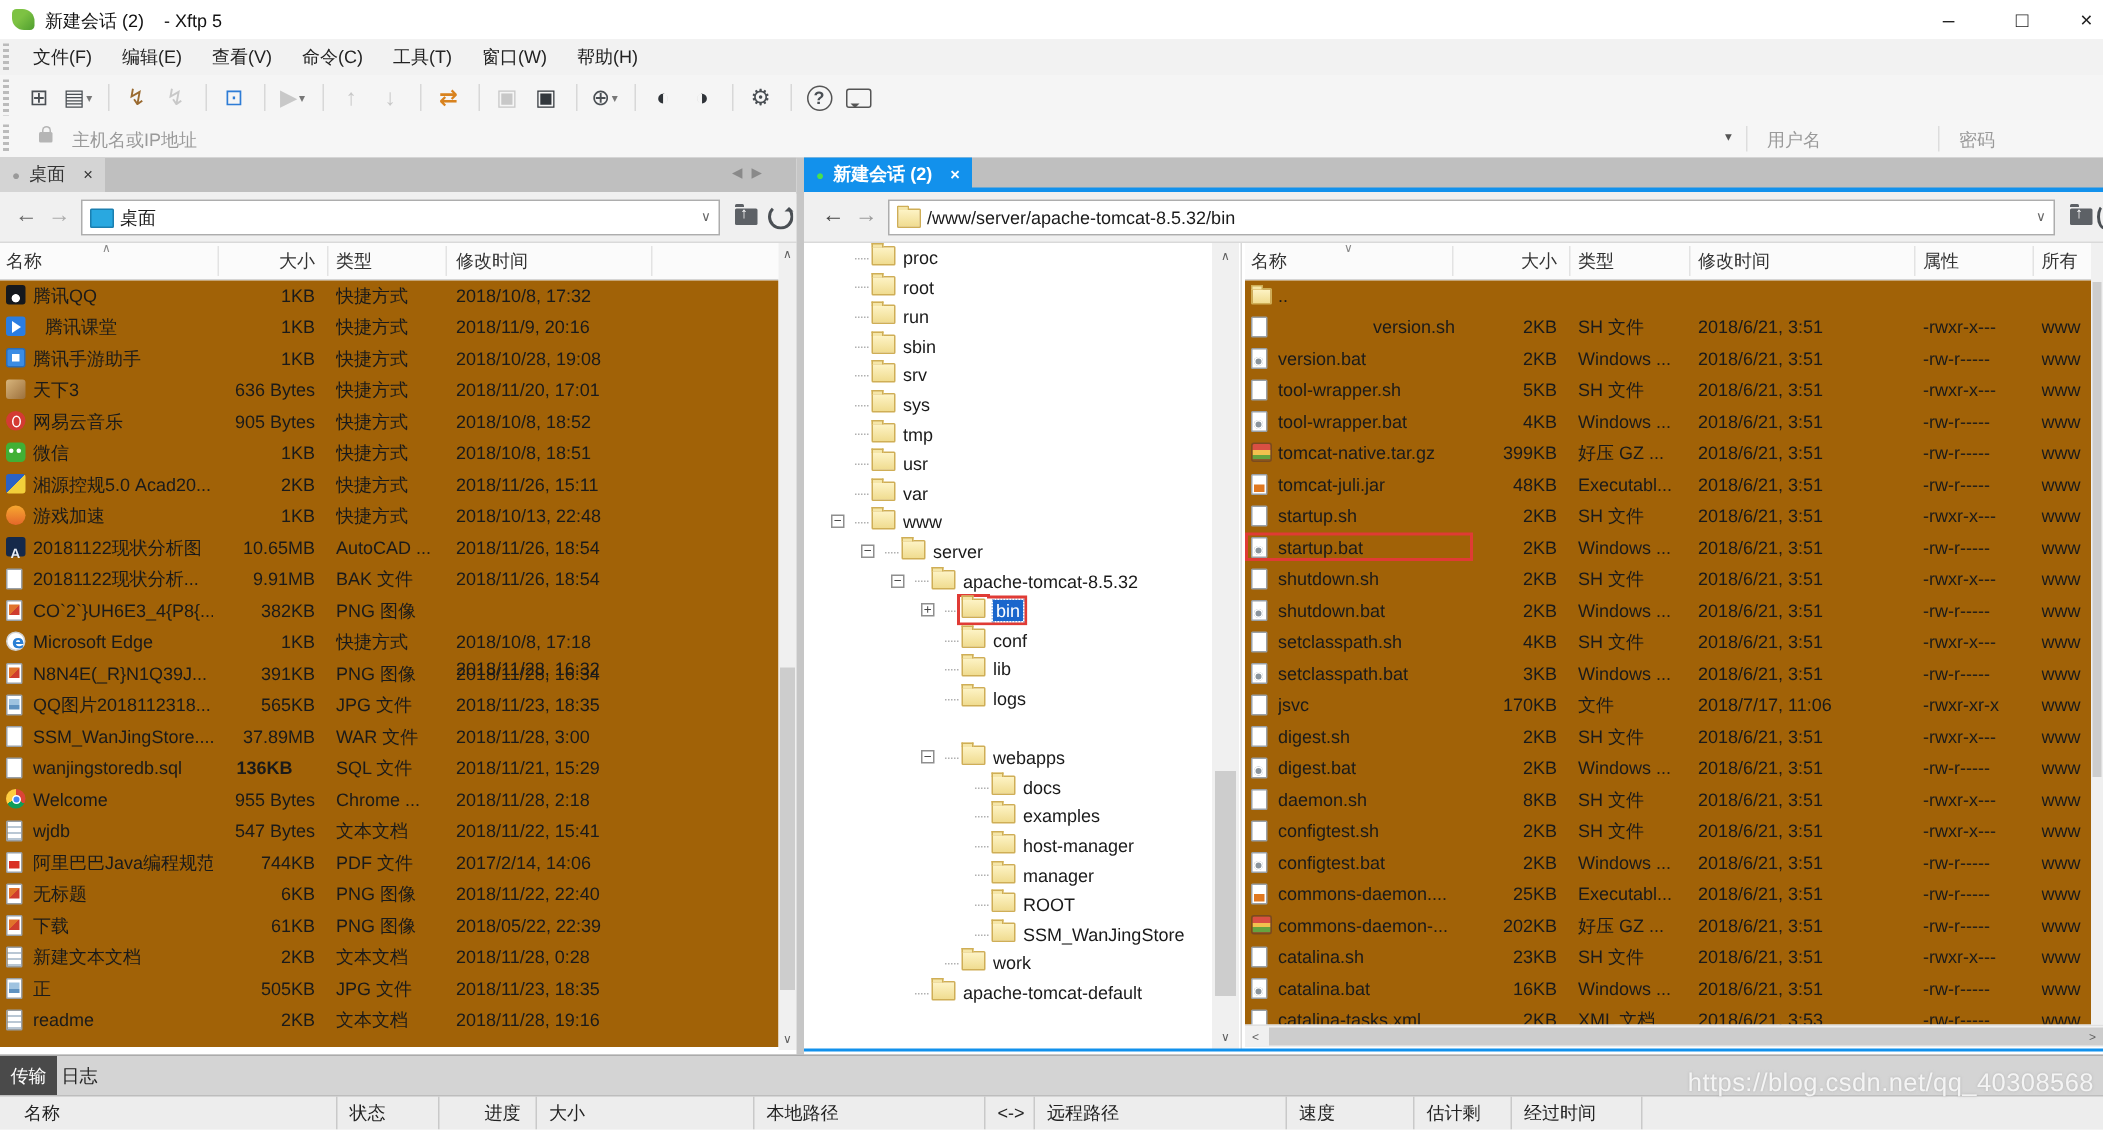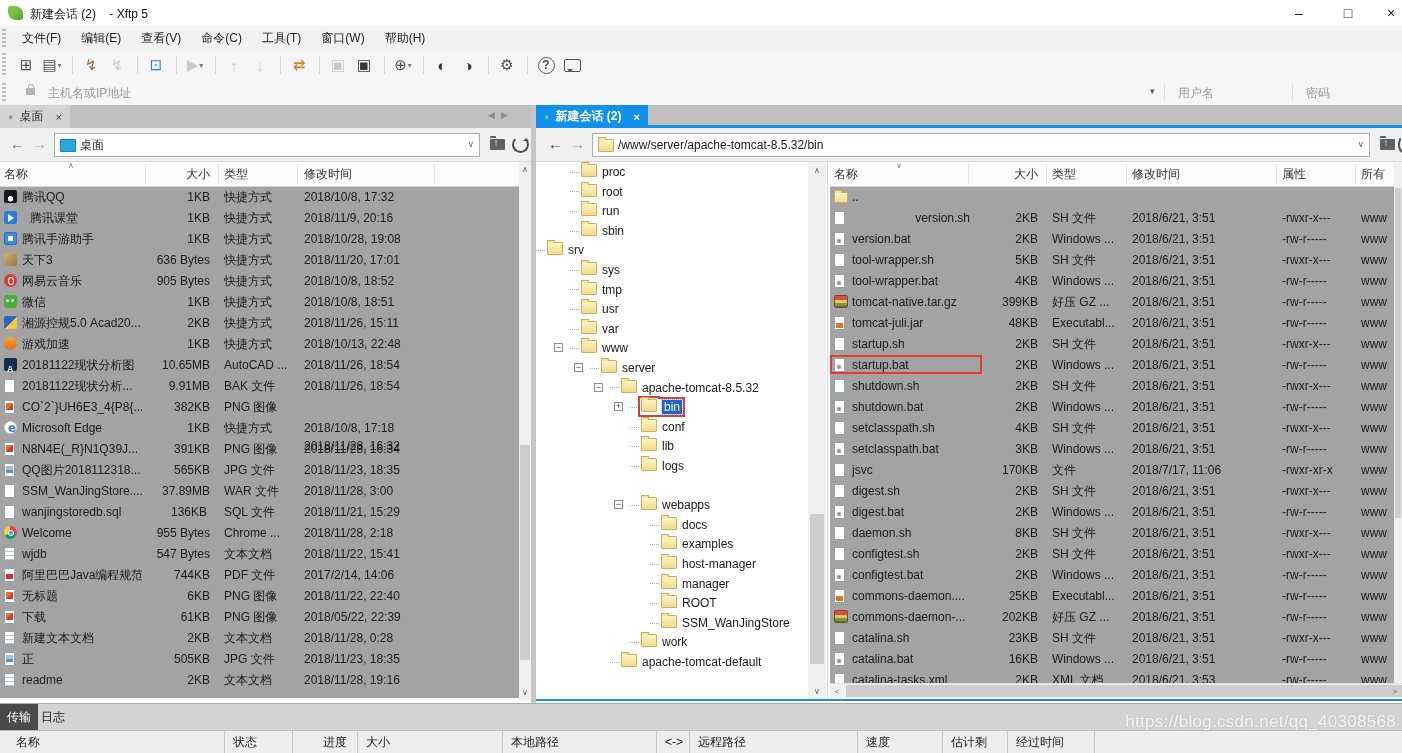"腾讯QQ" .flist { background: #a3a3a3 -> #a16207 }
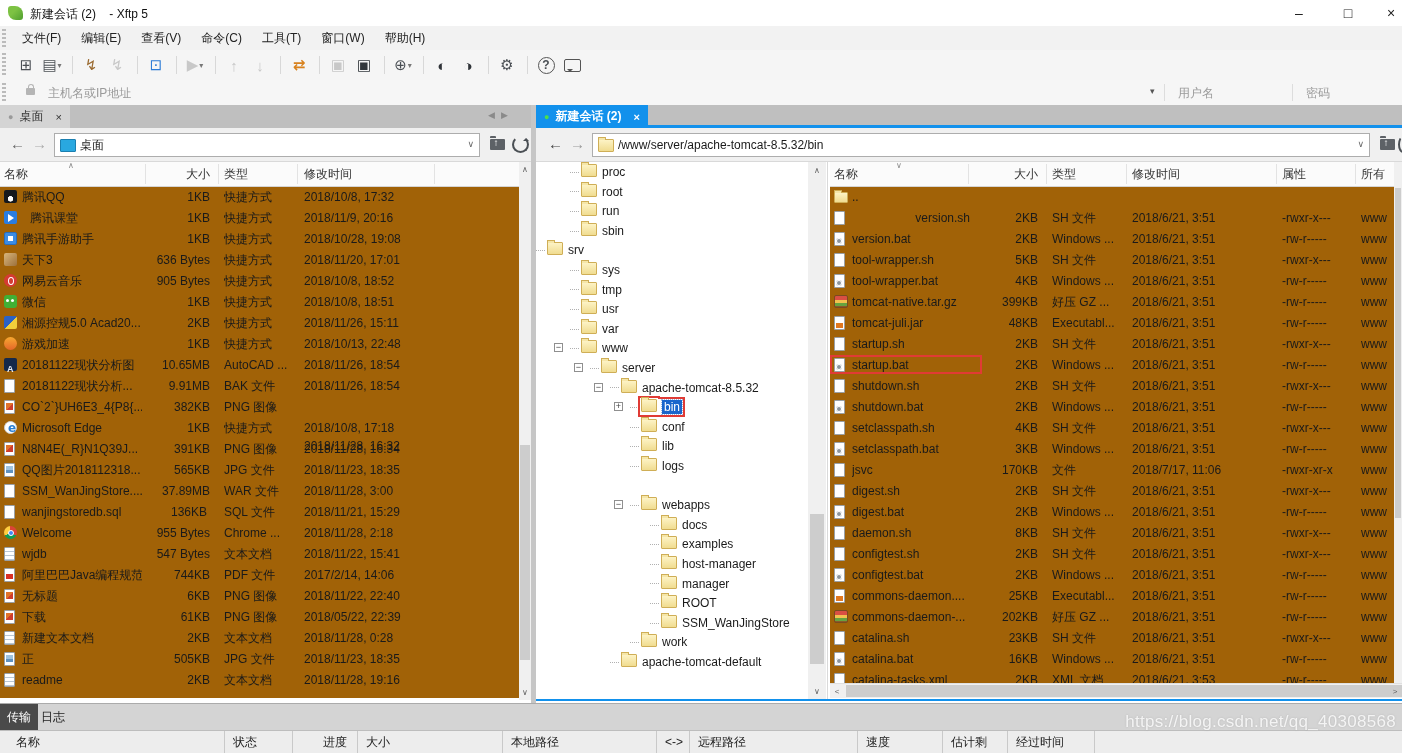"srv" div.tree-row { padding-left: none -> 34px }
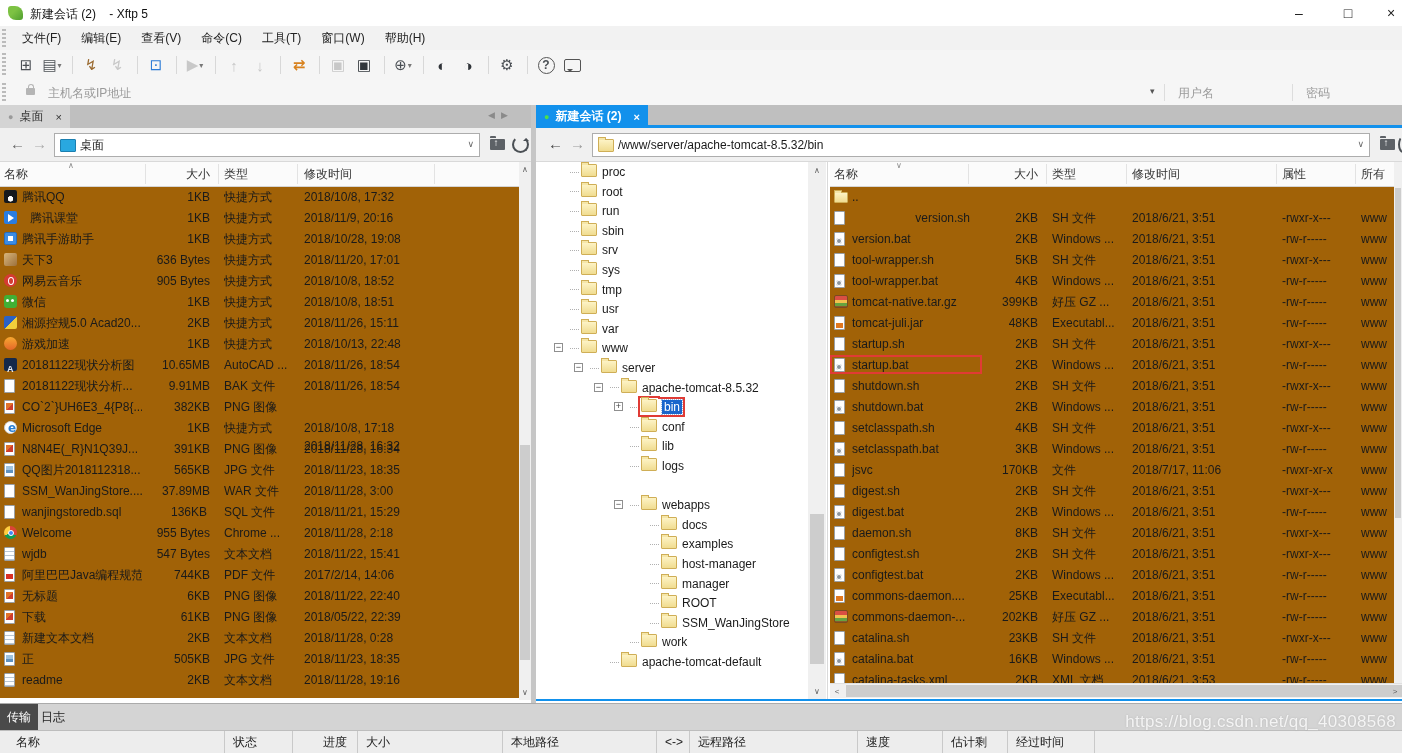"136KB" div.fcell { font-weight: none -> bold; left: 142px -> 130px }
